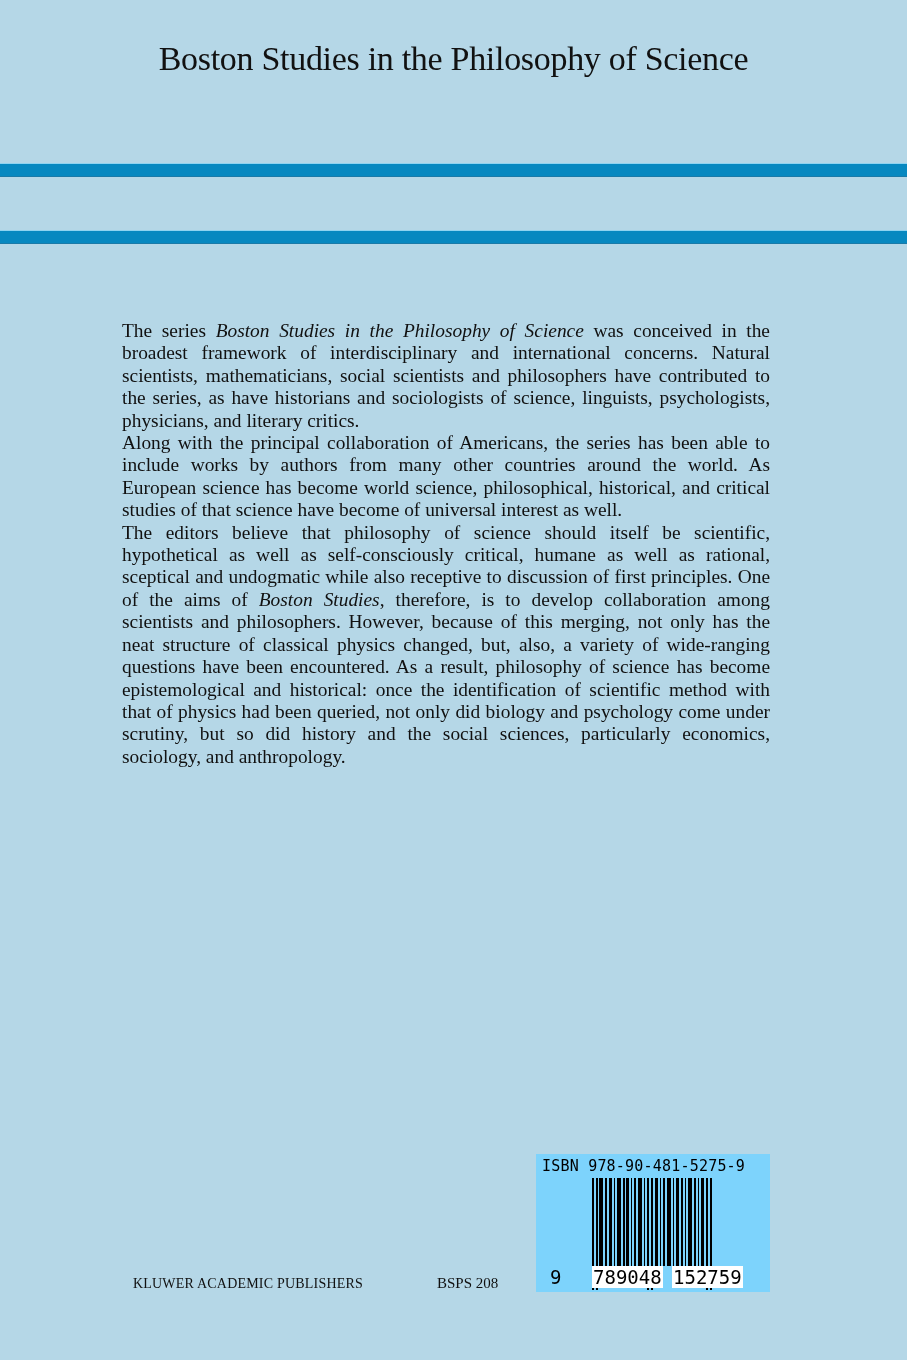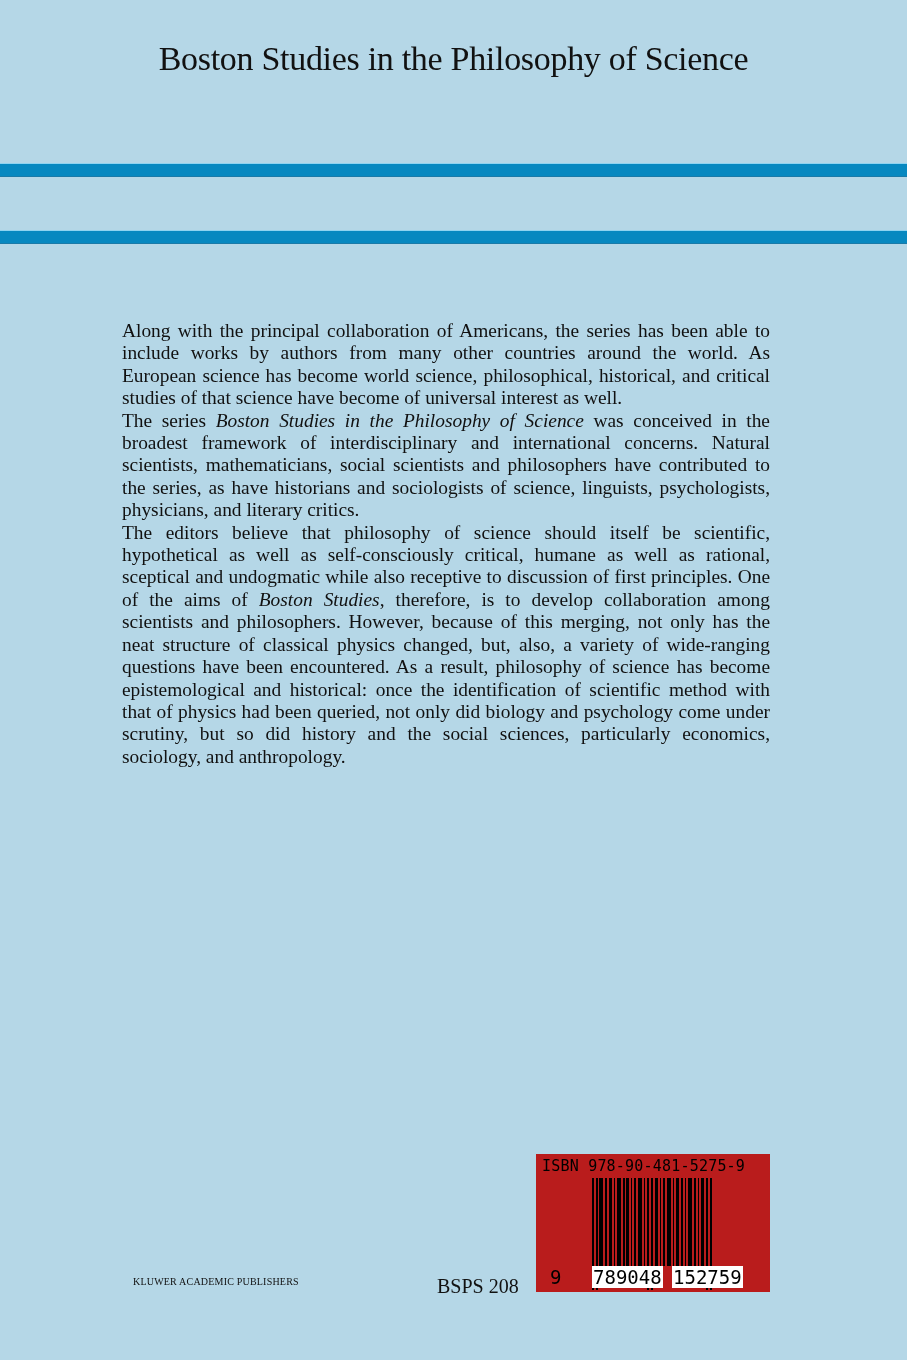"Along with the principal collaboration" p { order: before "The series Boston Studies in" -> after "The series Boston Studies in" }
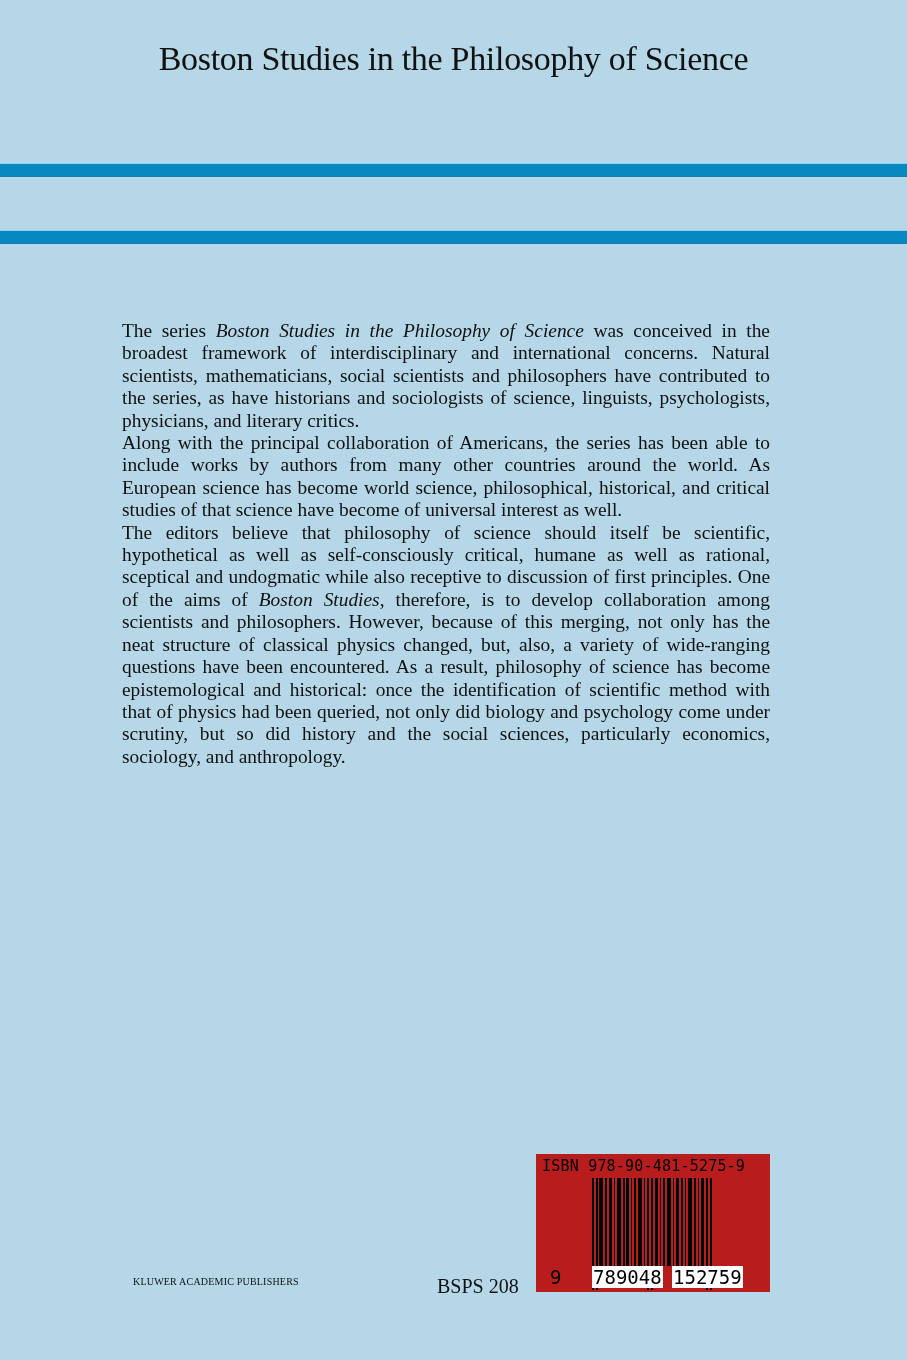"ISBN 978-90-481-5275-9" .barcode-box { background: #b91c1c -> #7dd3fc }
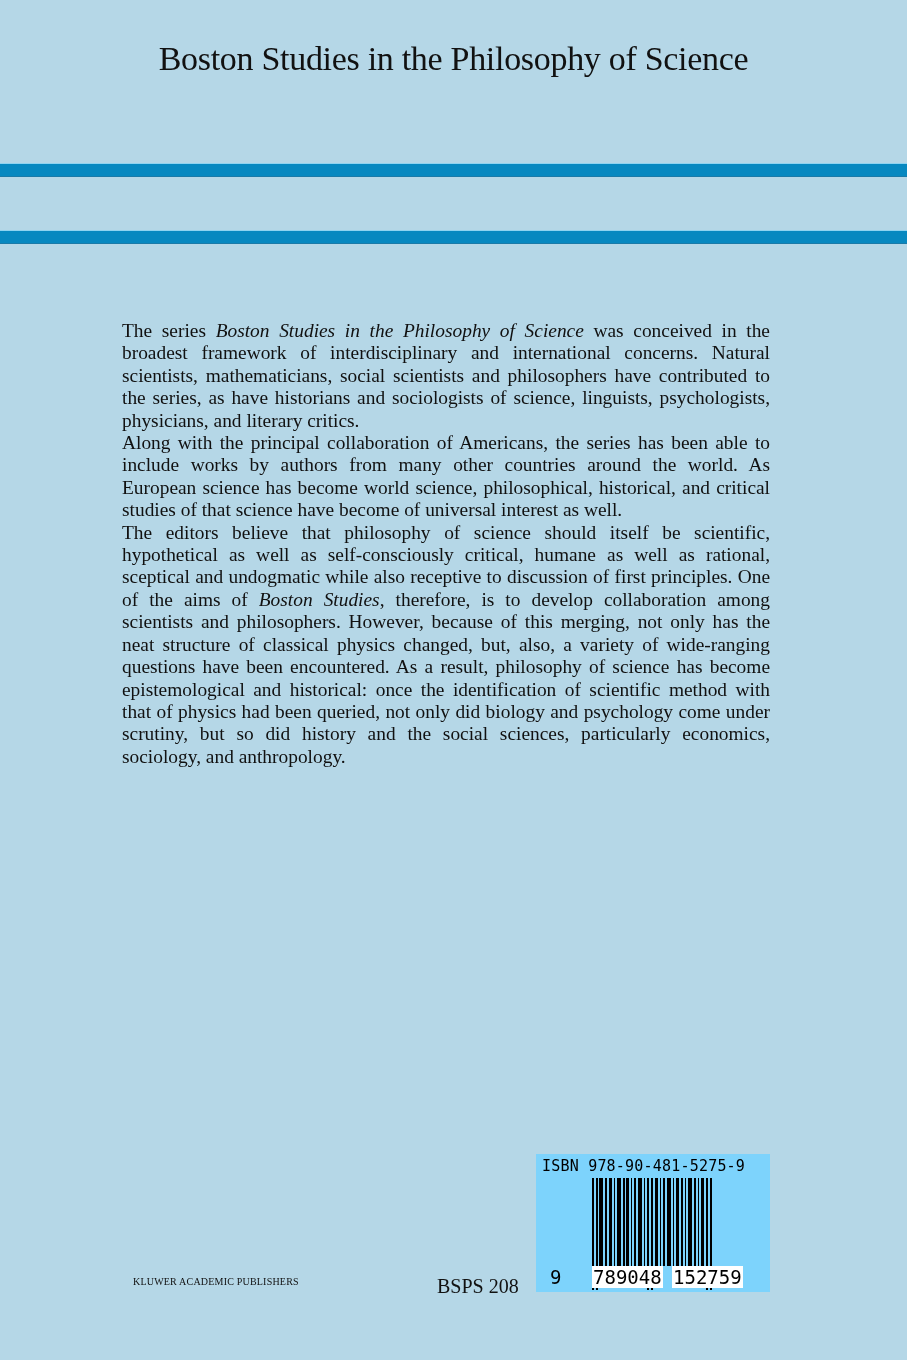"KLUWER ACADEMIC PUBLISHERS" .publisher { font-size: 10px -> 14px }
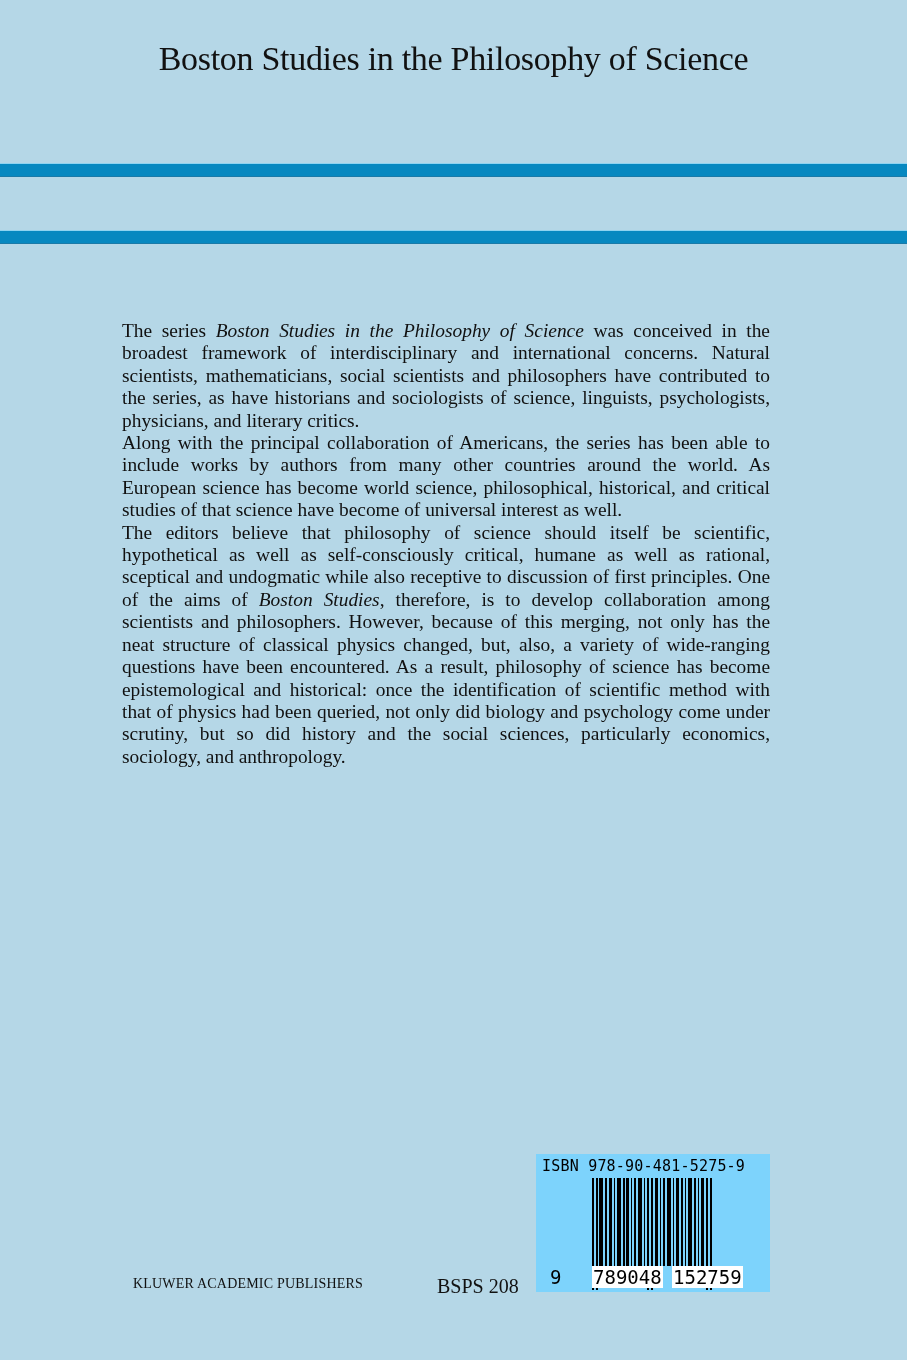"BSPS 208" .series-number { font-size: 20px -> 15px }
